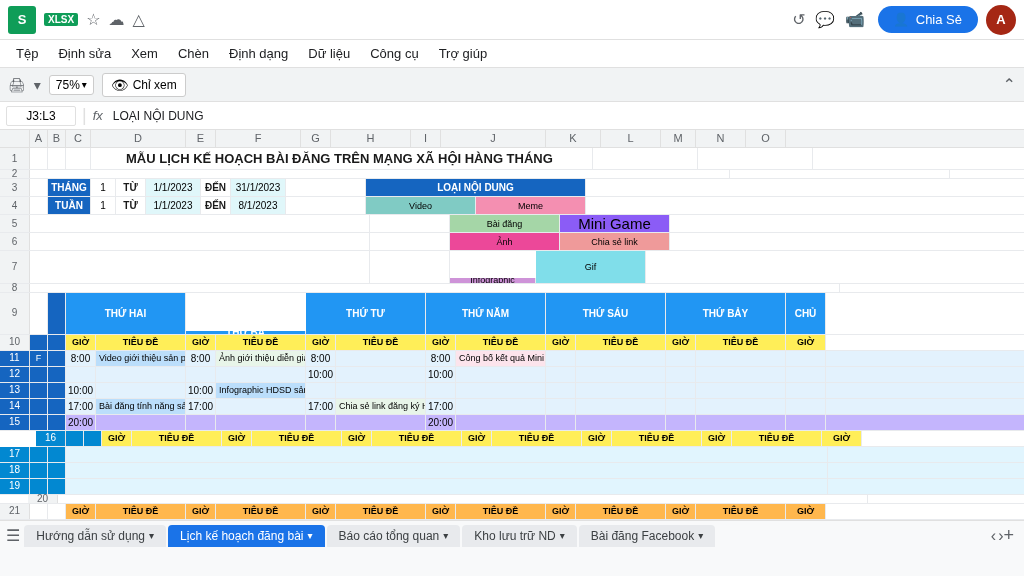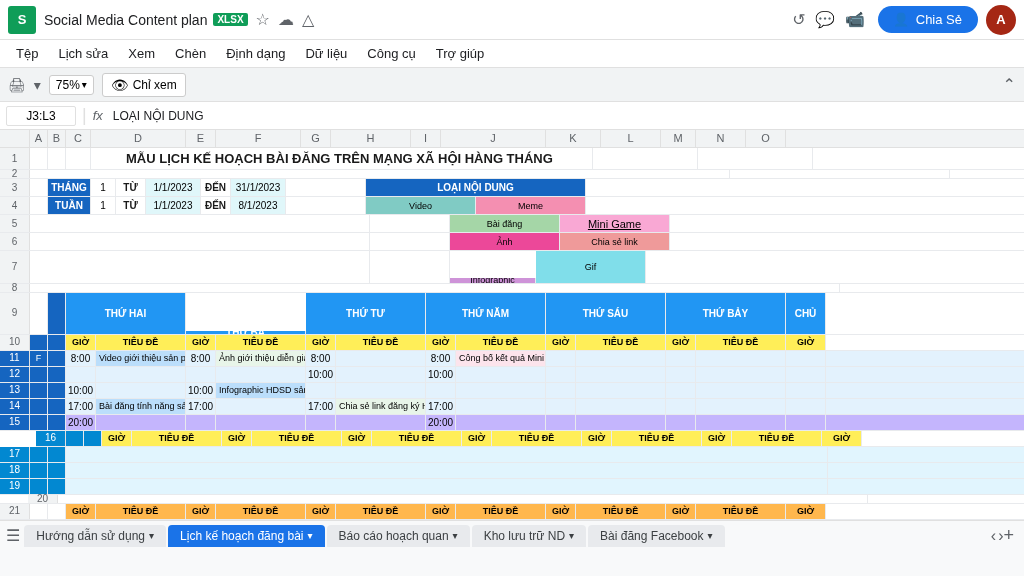"Social Media Content plan" span { html: <span>Social Media Content plan</span> -> none }
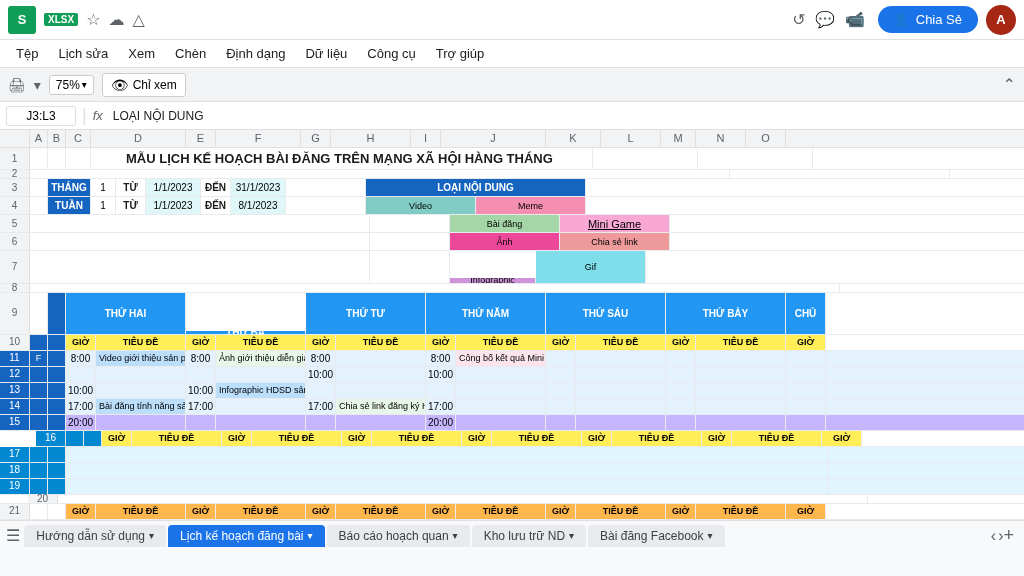"Lịch sửa" span.menu-item { text: Lịch -> Định }
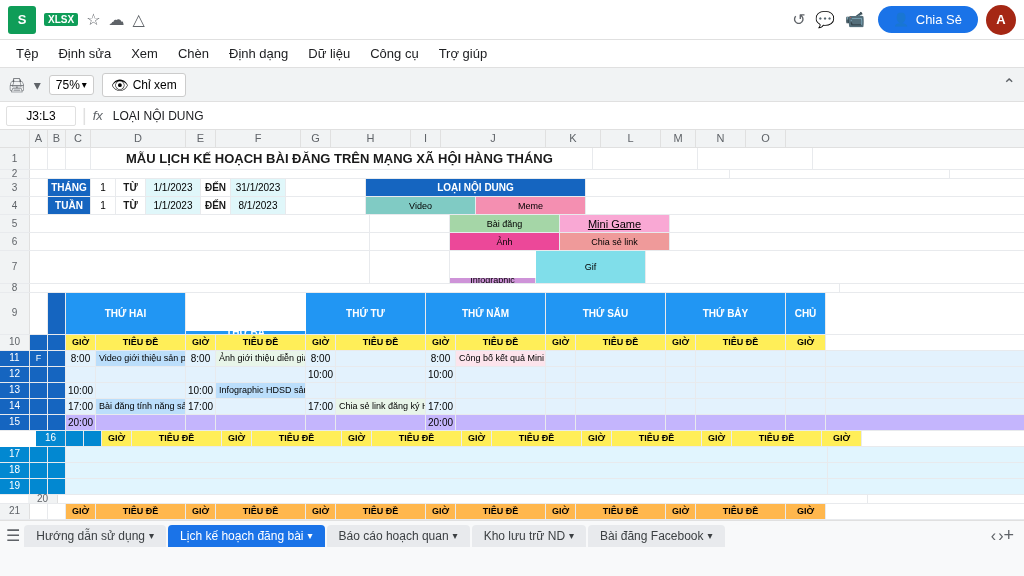"Mini Game" .cell.legend-minigame { background: #f9a8d4 -> #8b5cf6; font-size: 11px -> 15px; text-decoration: underline -> none }
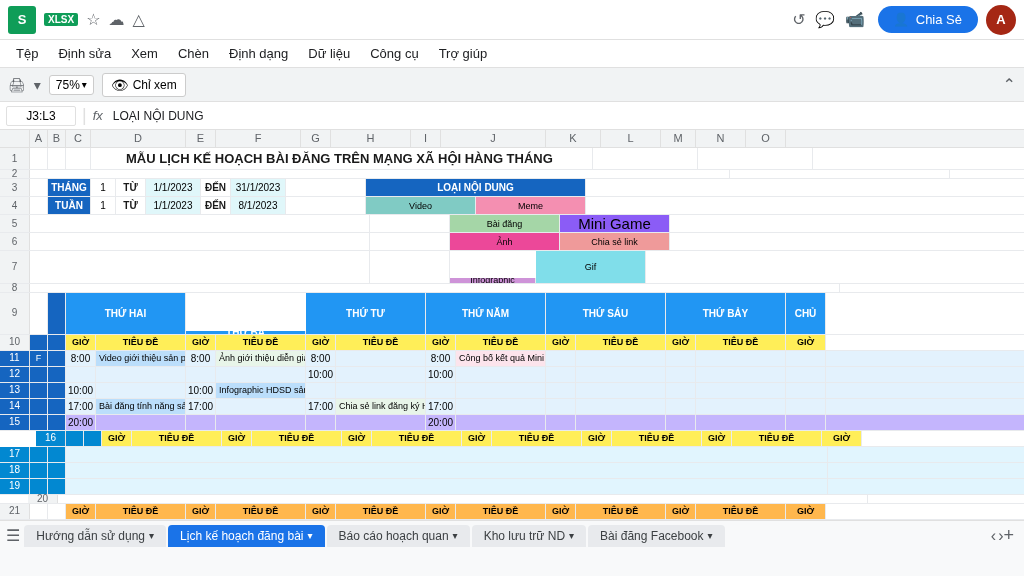"Báo cáo hoạch quan" span { text: hoạch -> tổng }
